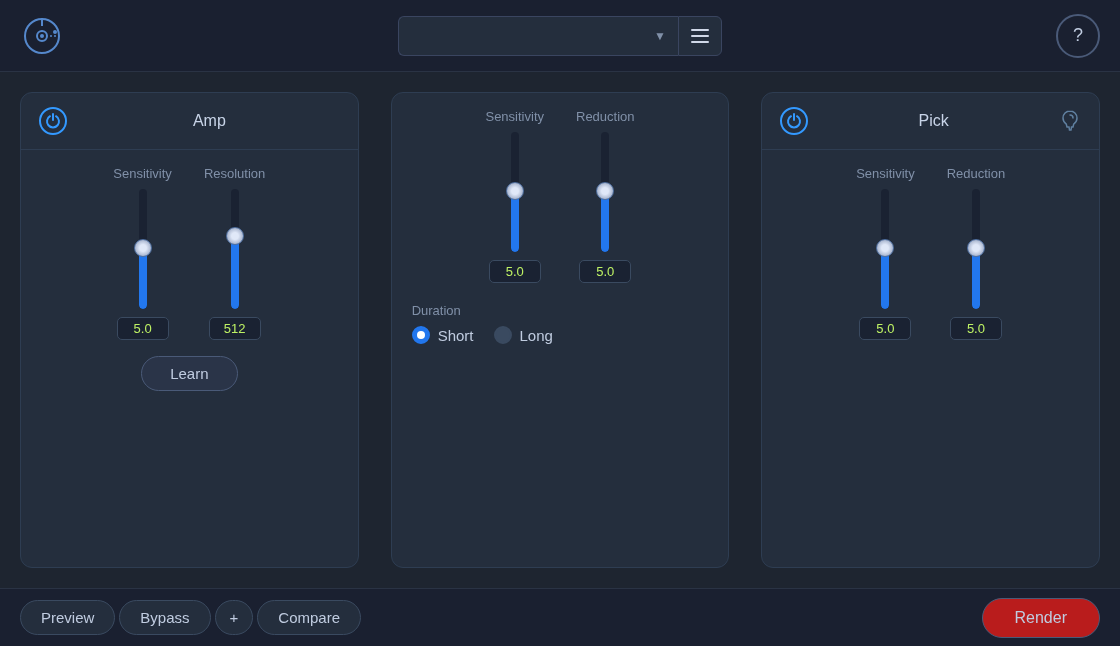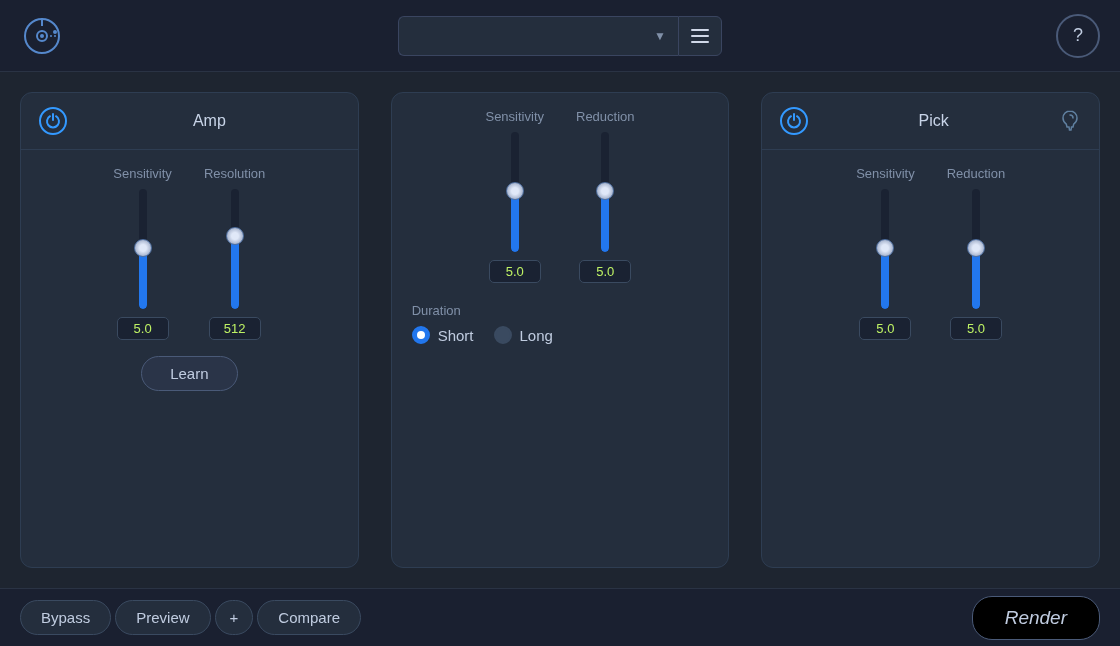"Bypass" button.footer-btn { order: before "Preview" -> after "Preview" }
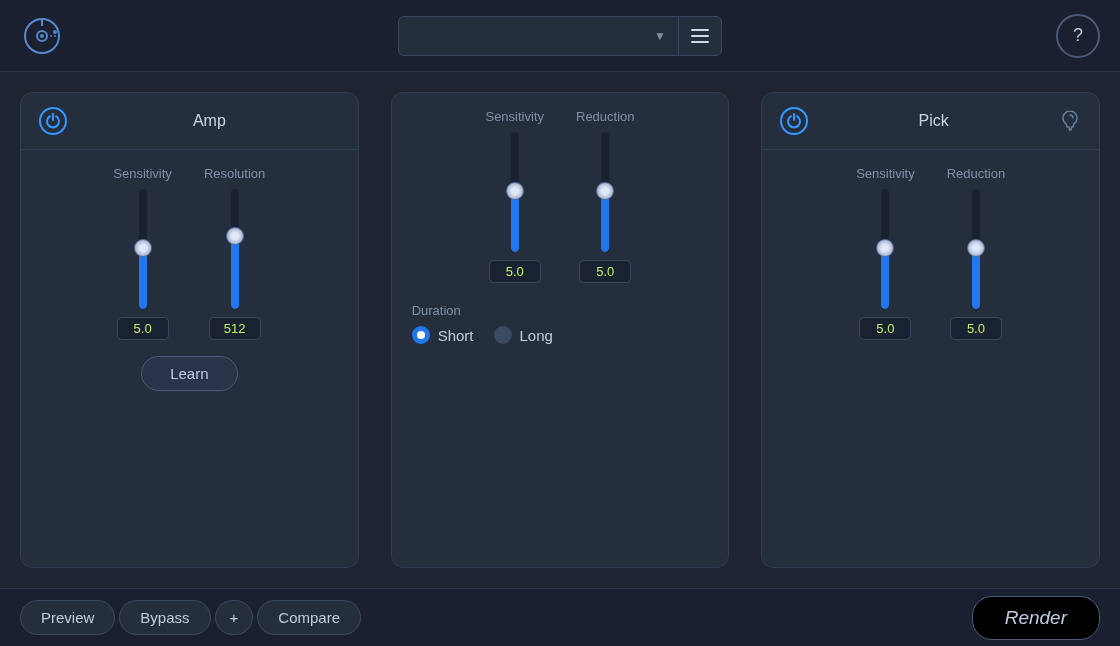"Render" .render-btn { background: #000000 -> #b91c1c; font-size: 19px -> 16px; font-style: italic -> none }
